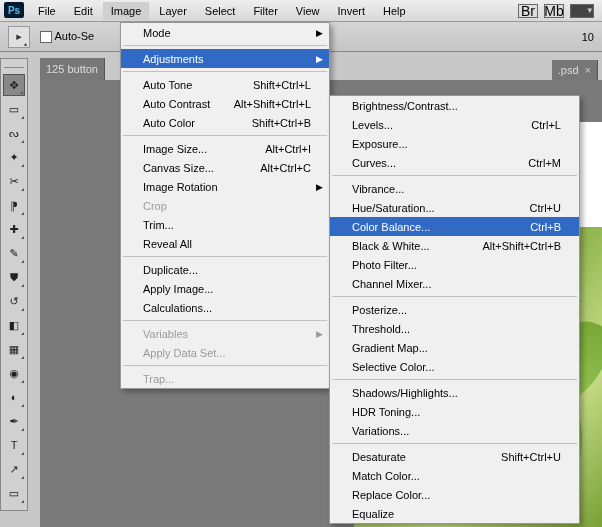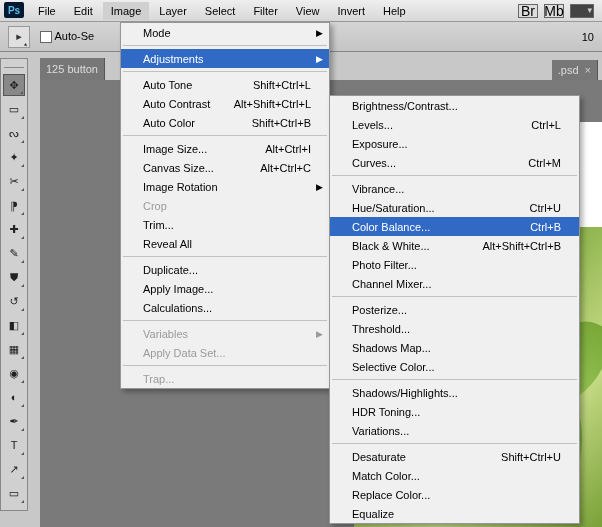"Shadows Map..." span { text: Shadows -> Gradient }
